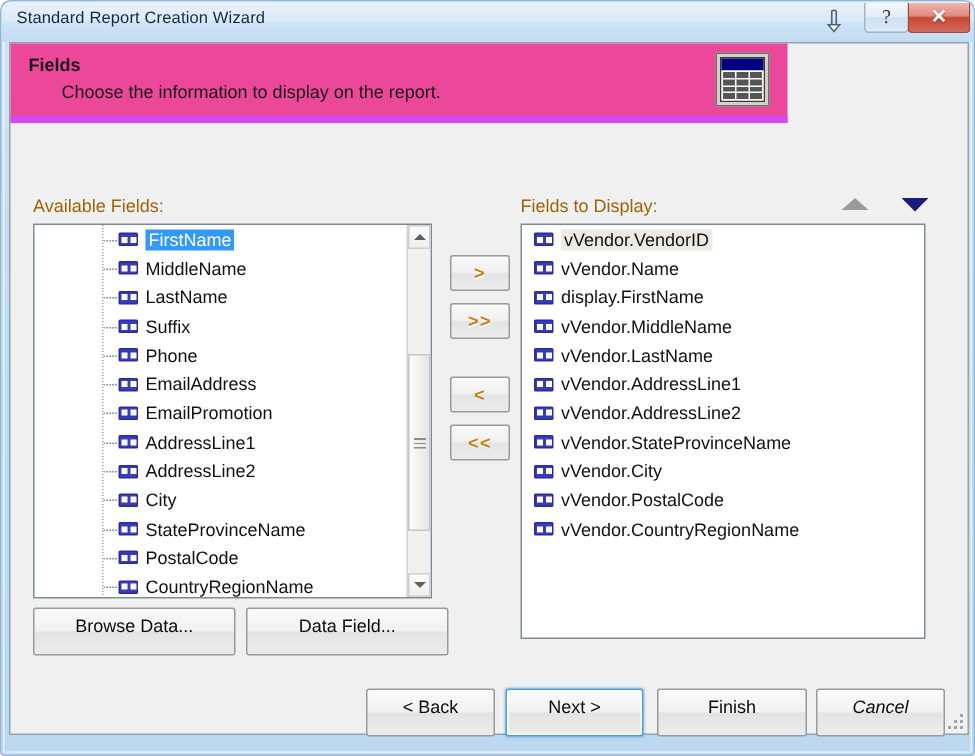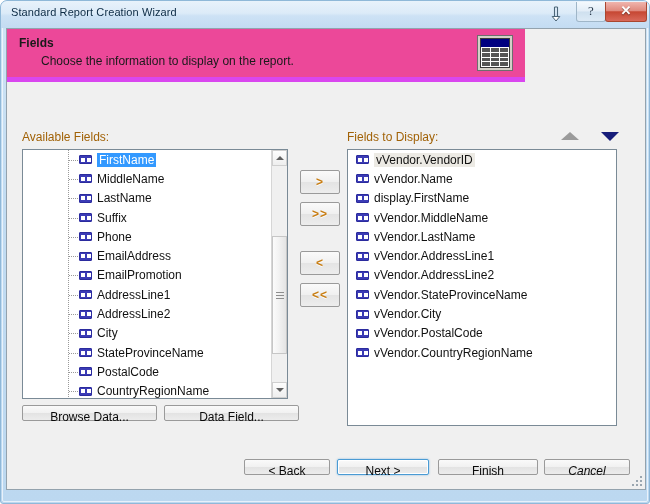"Browse Data..." .pbtn { height: 16px -> 32px }
